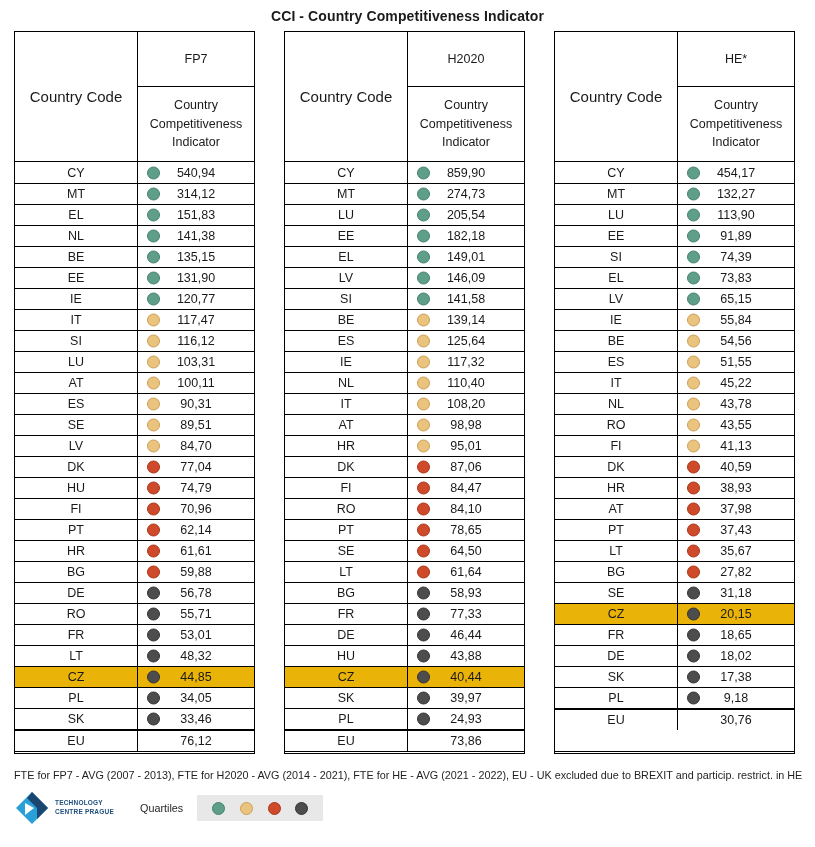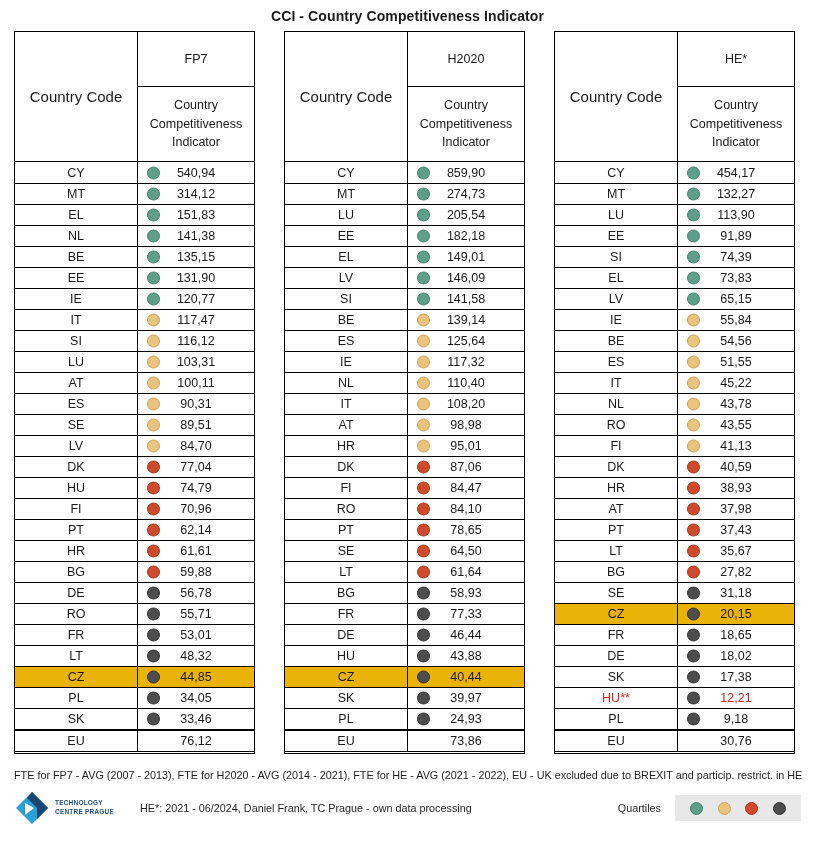"HU**" div.row { html: <div> <div>HU**</div> <div> <span></span> <span>12,21</span> </div> </div> -> none }
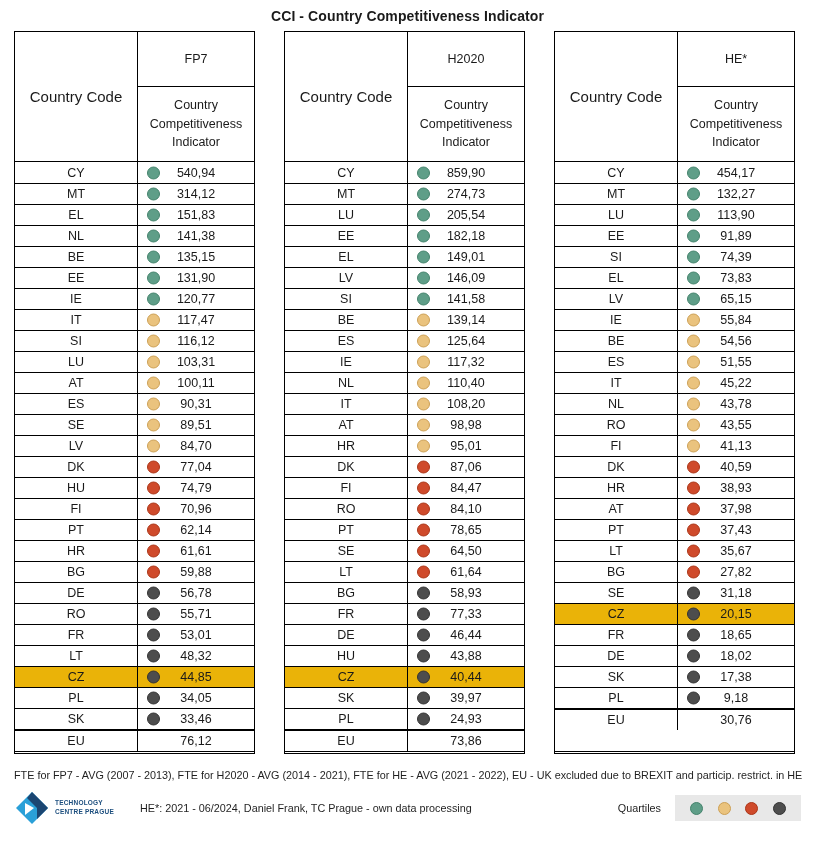"HE*: 2021 - 06/2024, Daniel" div.he-note { html: <div>HE*: 2021 - 06/2024, Daniel Frank, TC Prague - own data processing</div> -> none }
